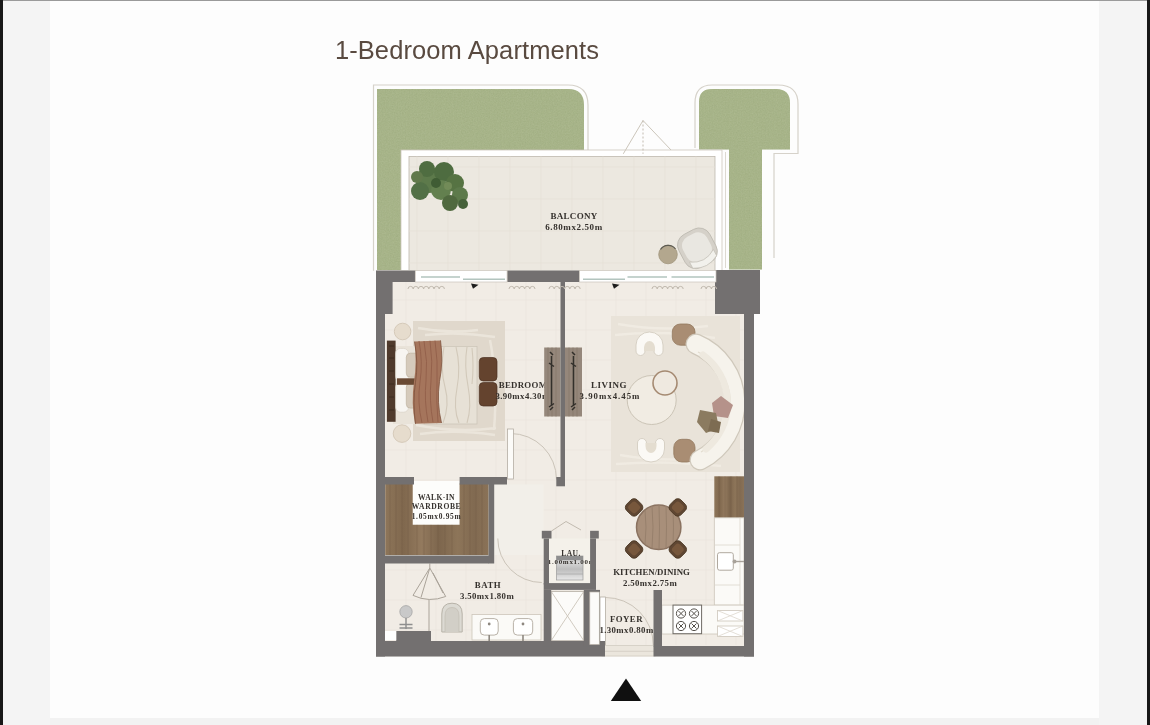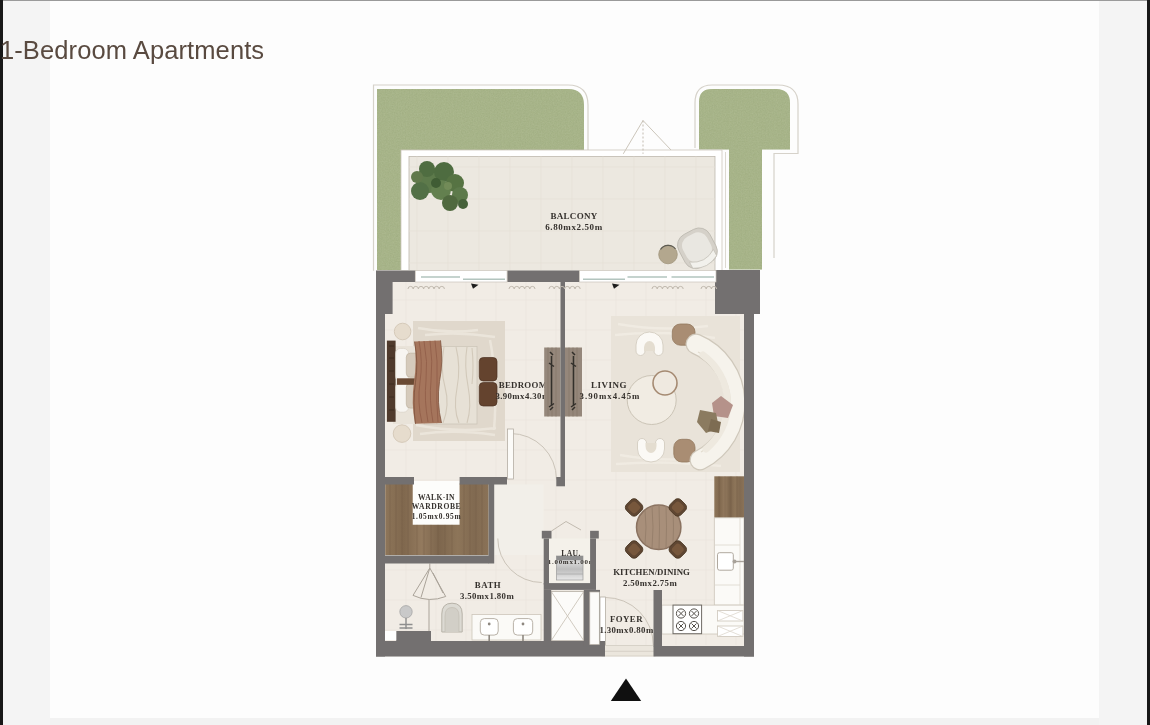"1-Bedroom Apartments" .title { text-align: none -> center }
